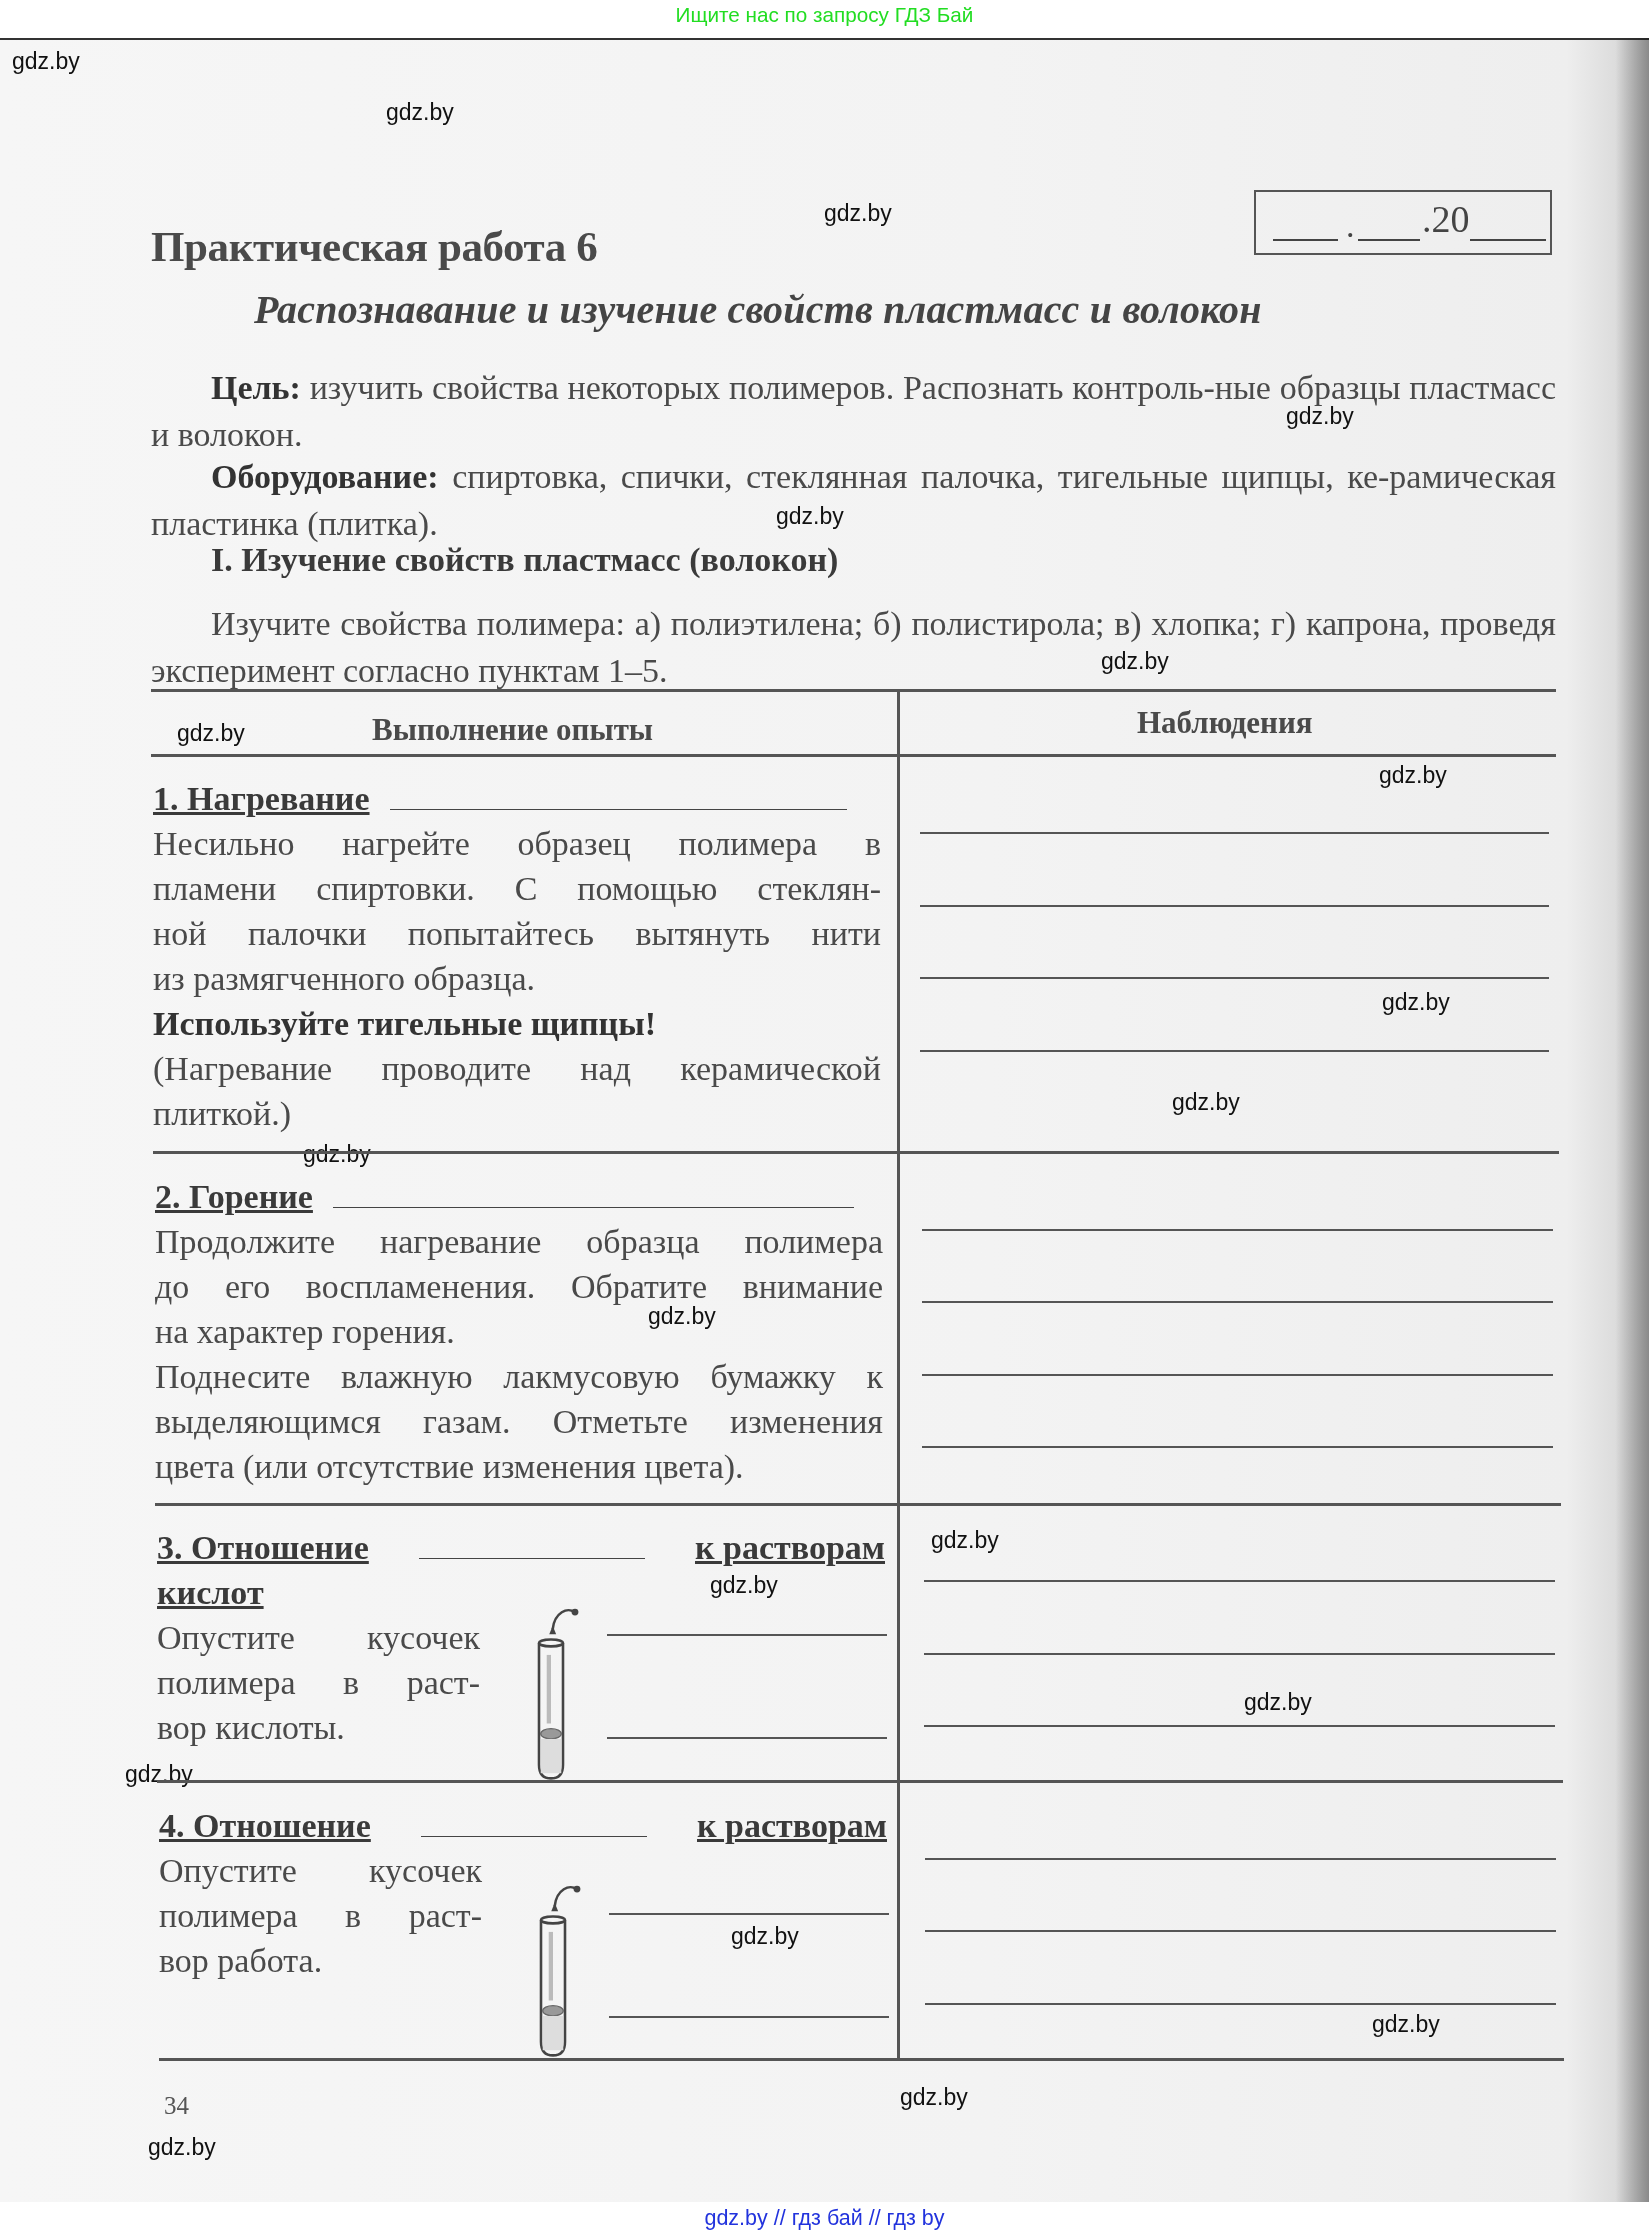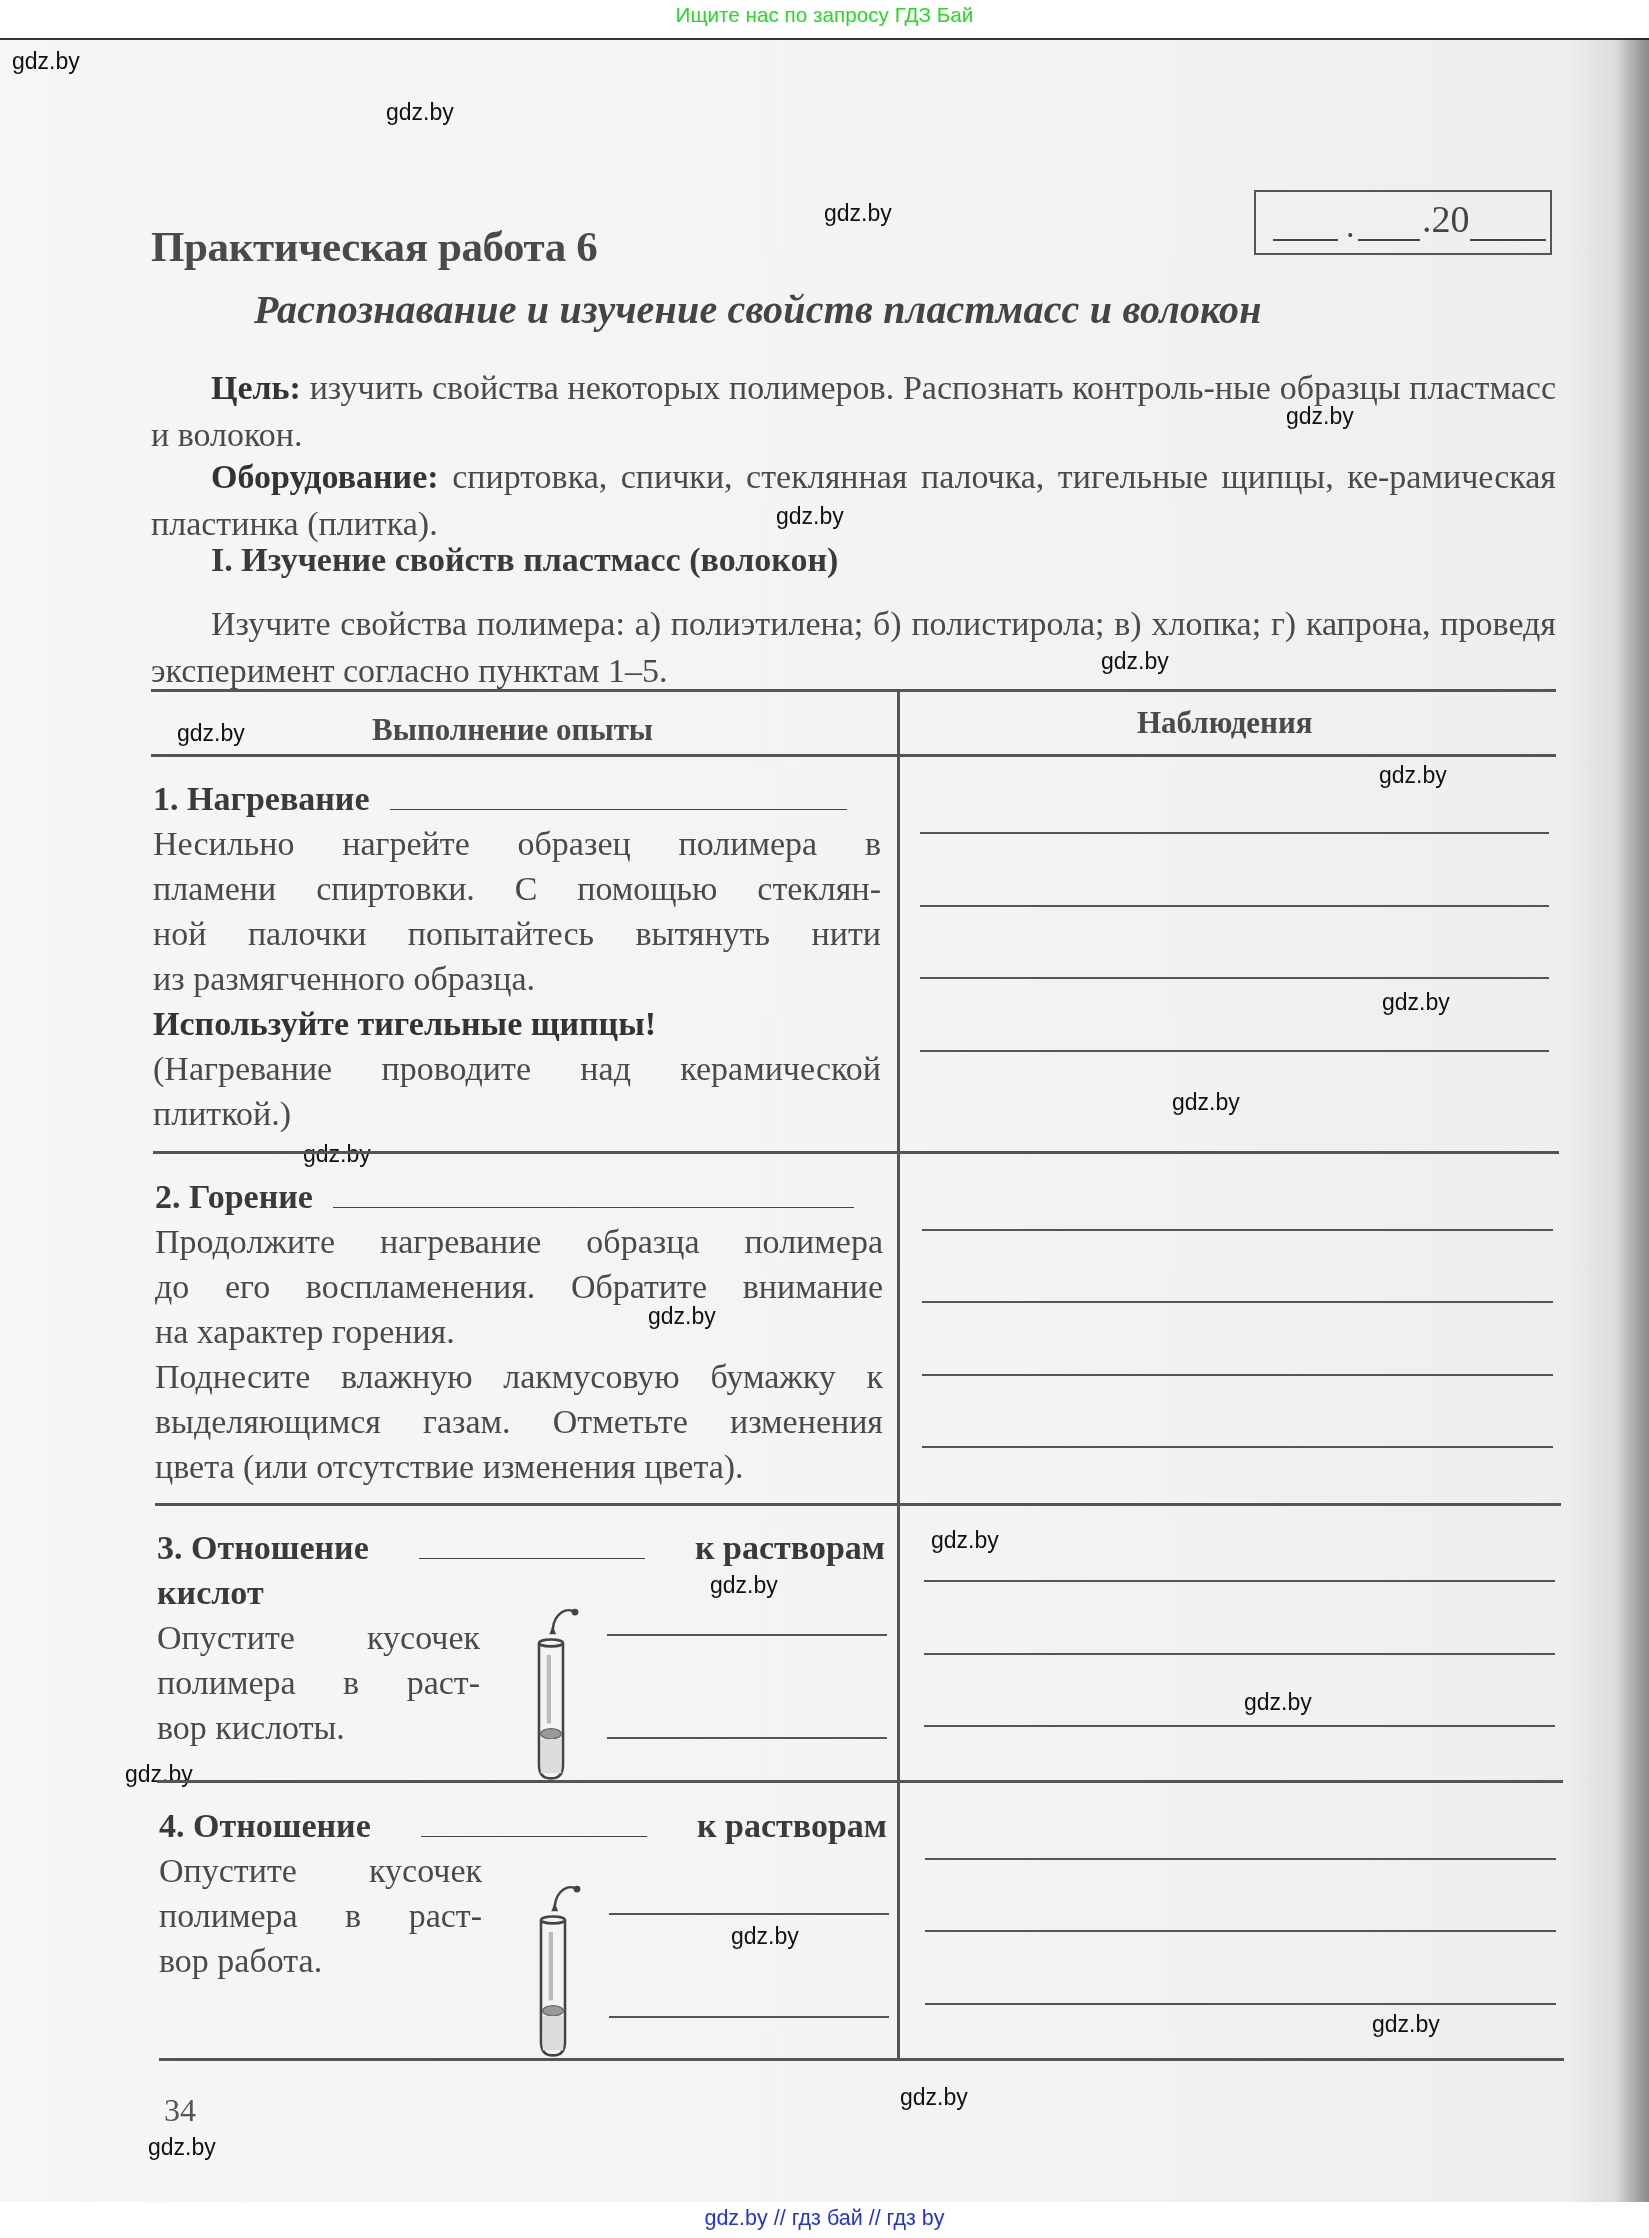"1. Нагревание" .cell .h { text-decoration: none -> underline }
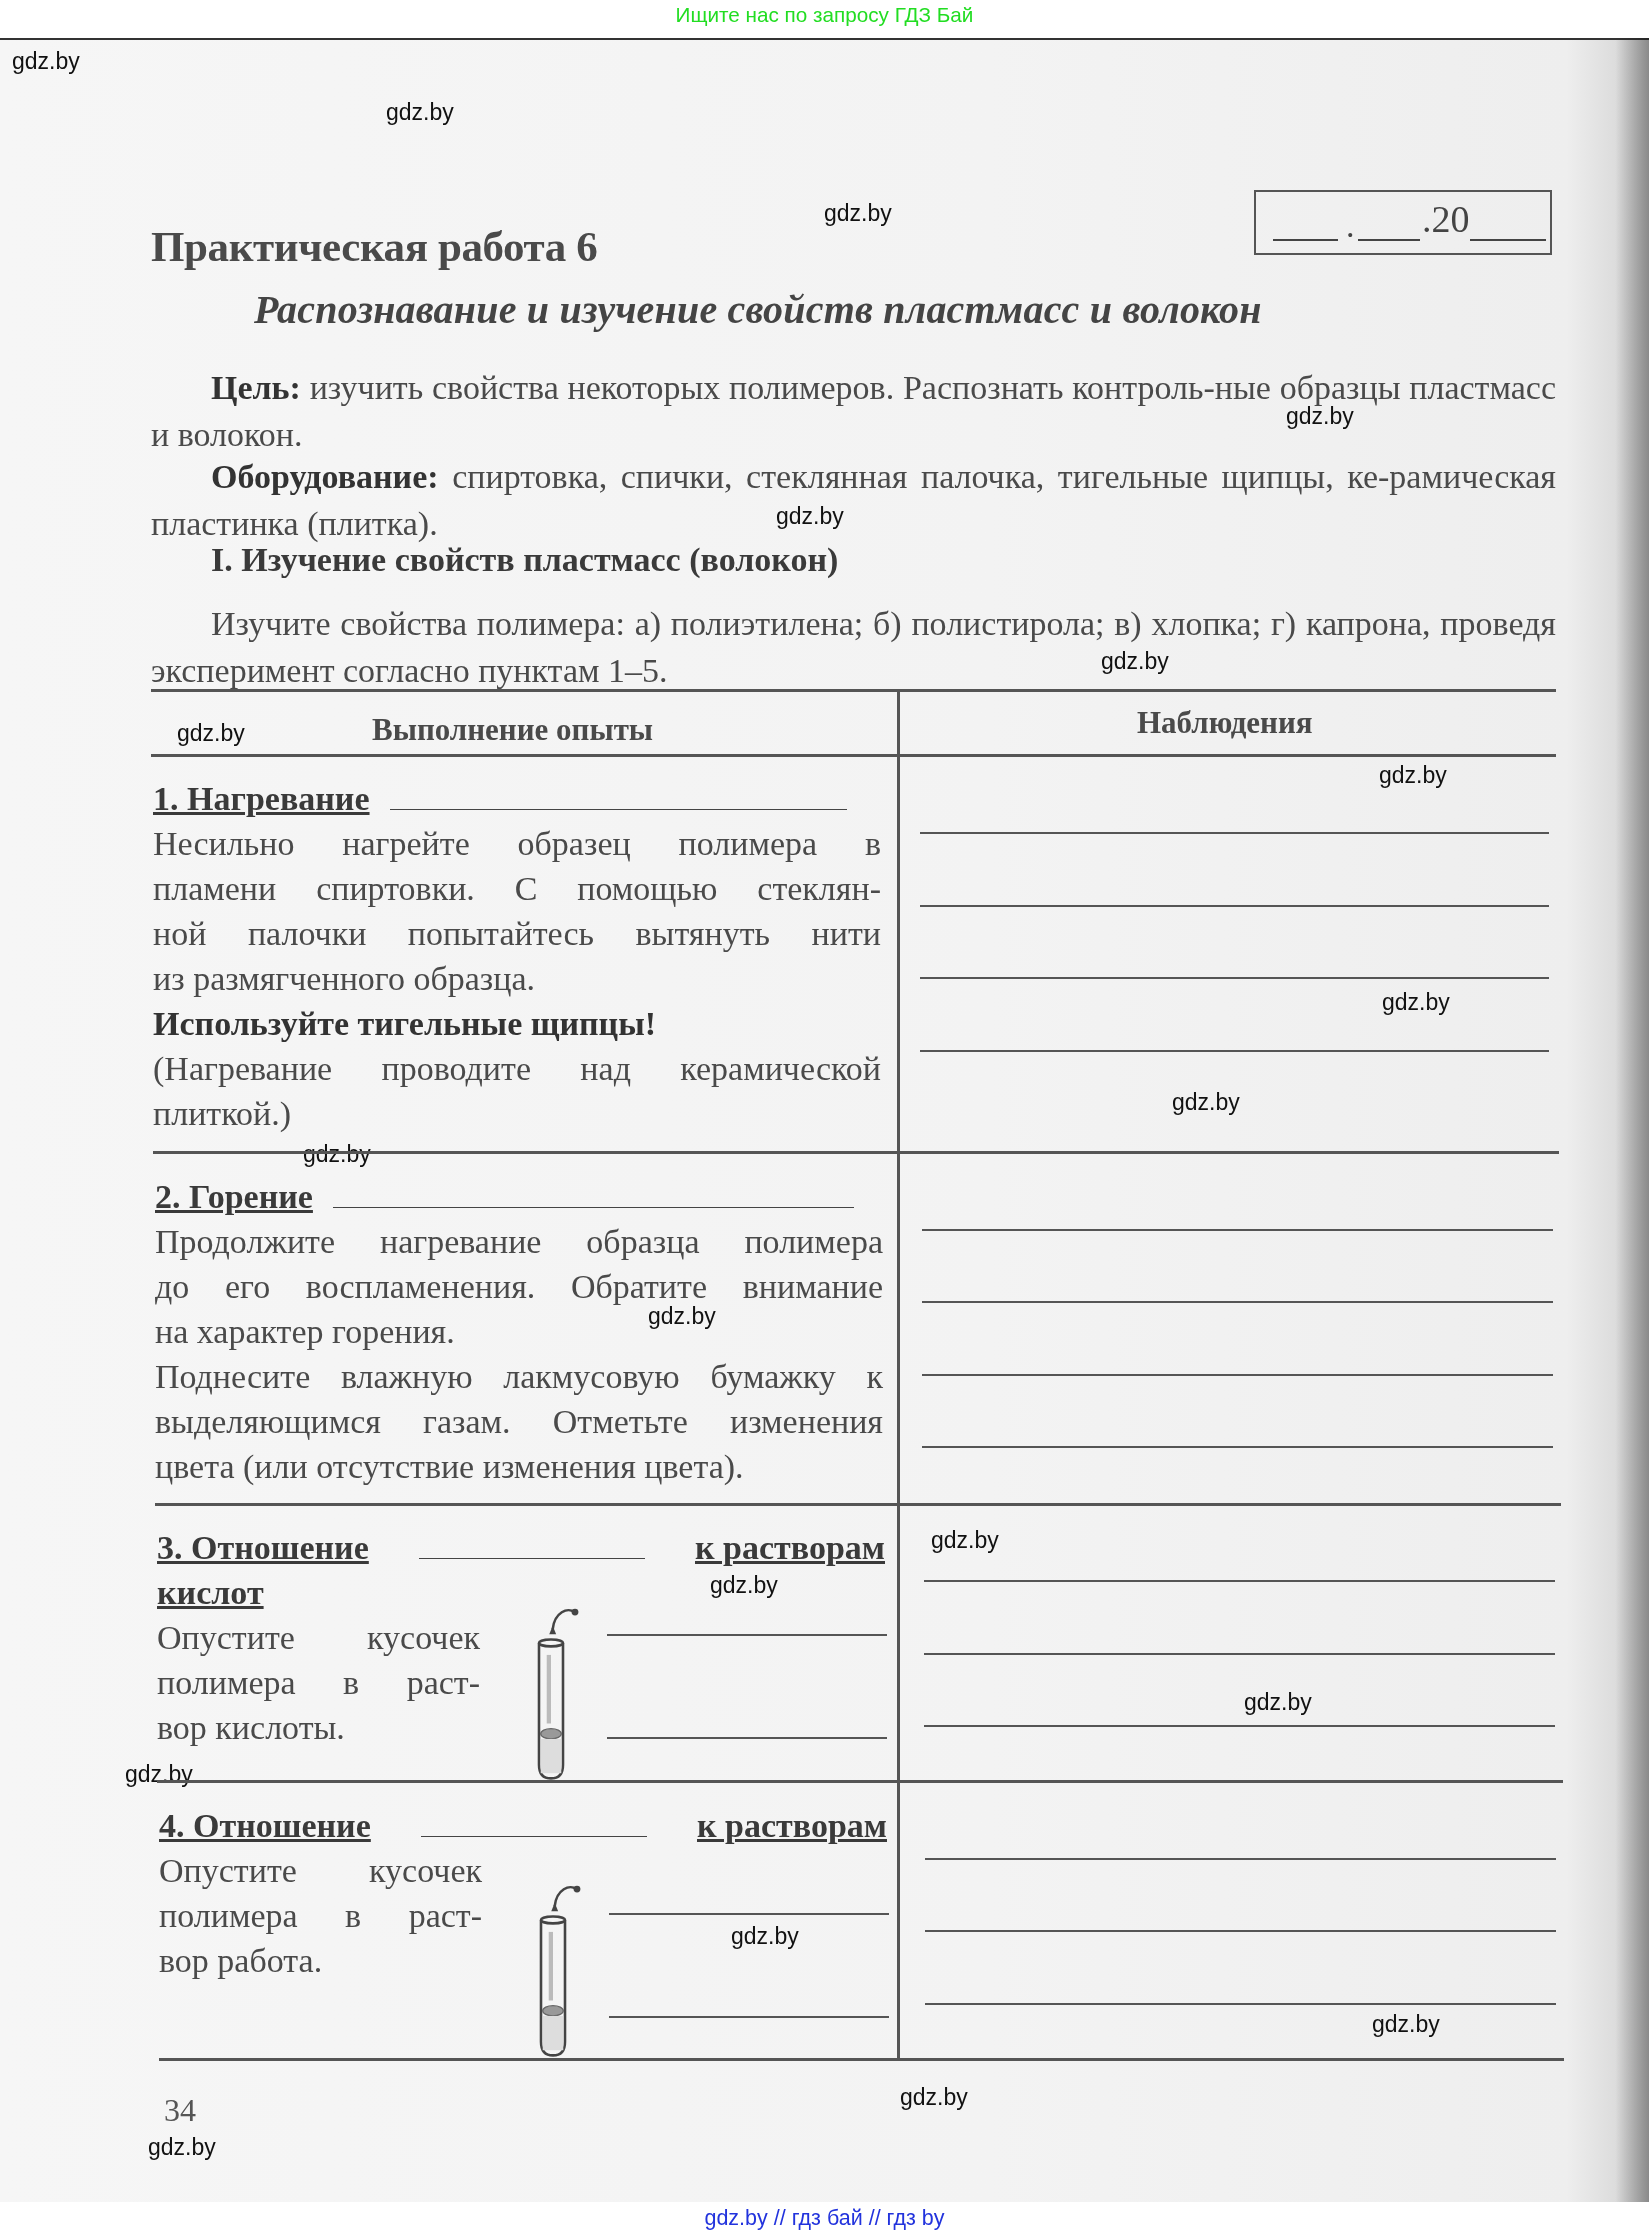"34" .page-num { font-size: 32px -> 25px }
